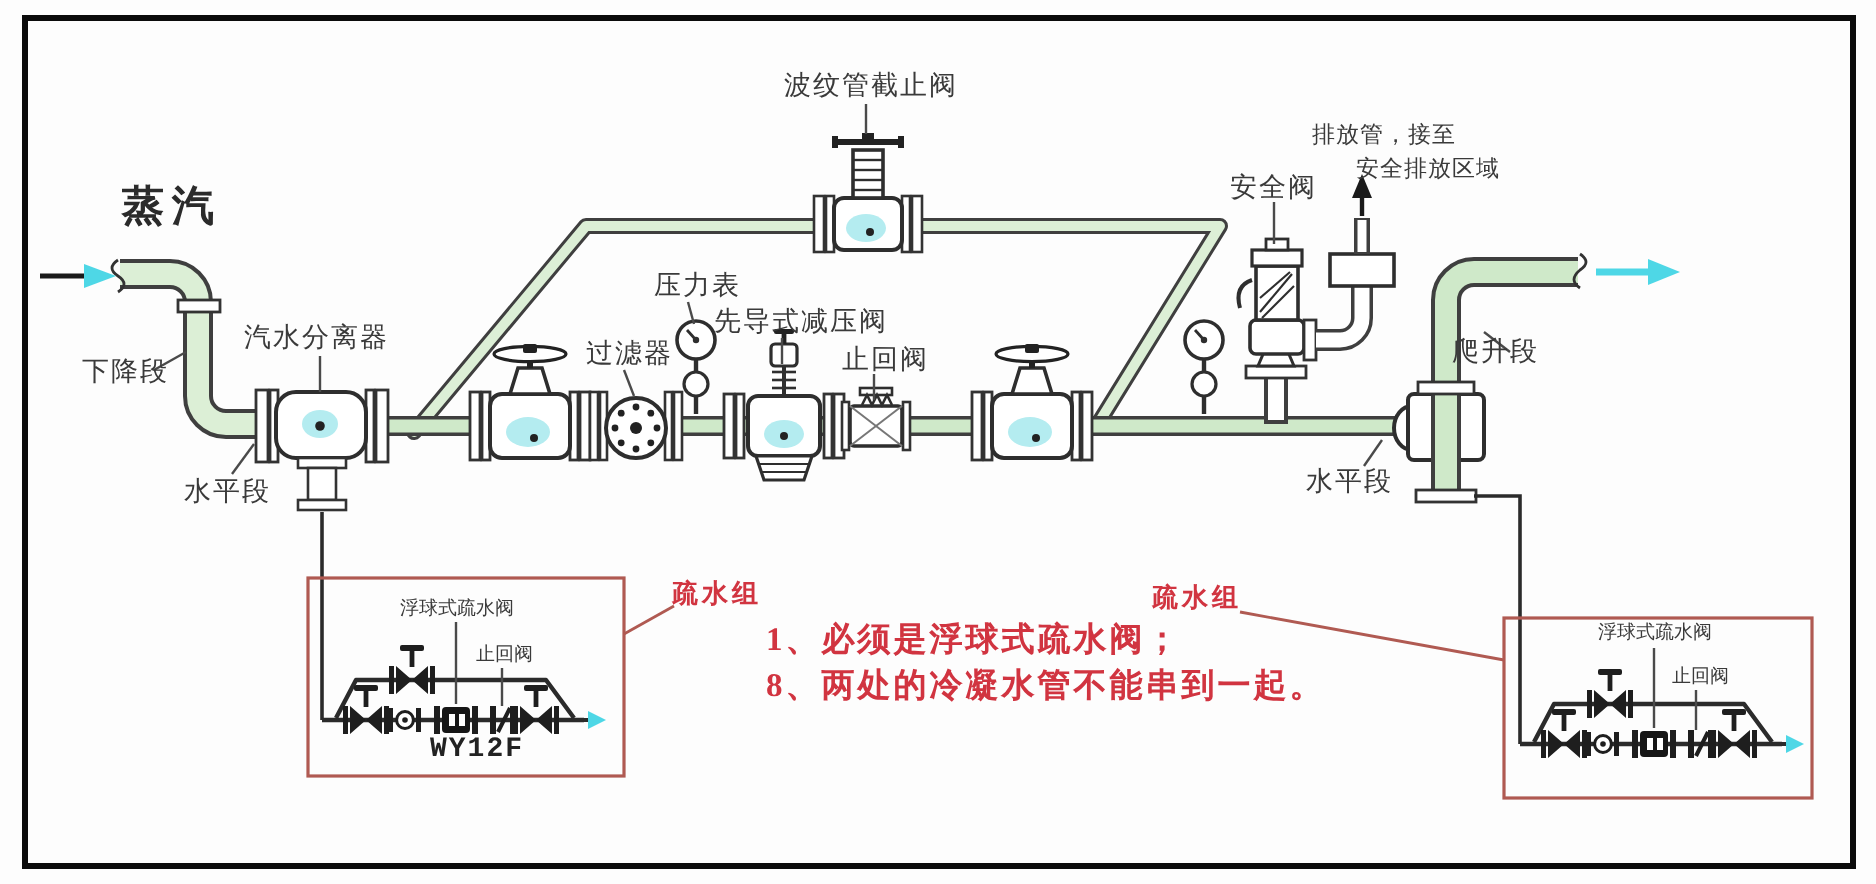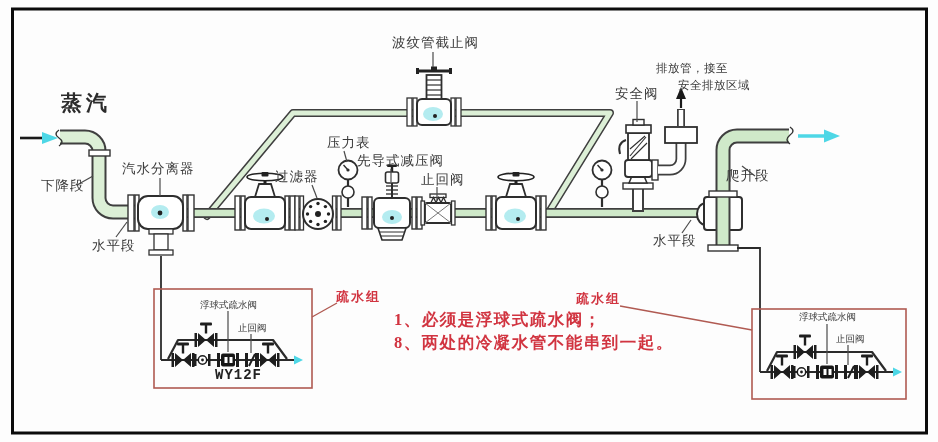"过滤器" div.lbl { left: 275px -> 293px }
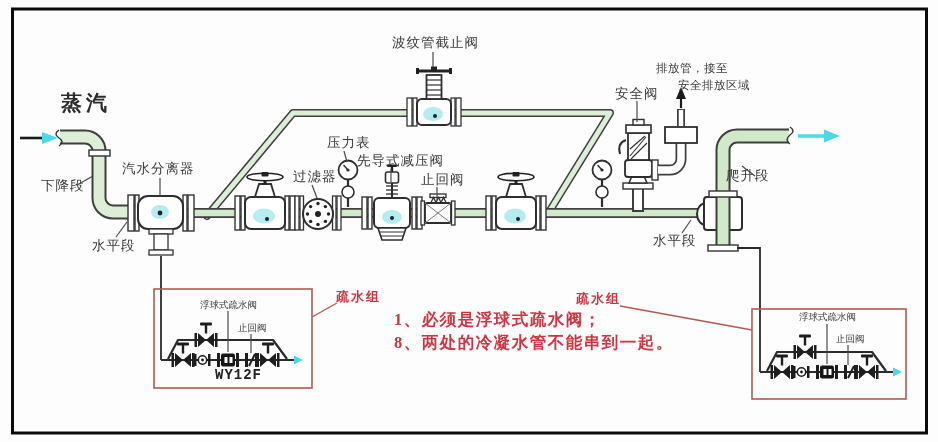"1、必须是浮球式疏水阀；" .notes { left: 394px -> 383px }
